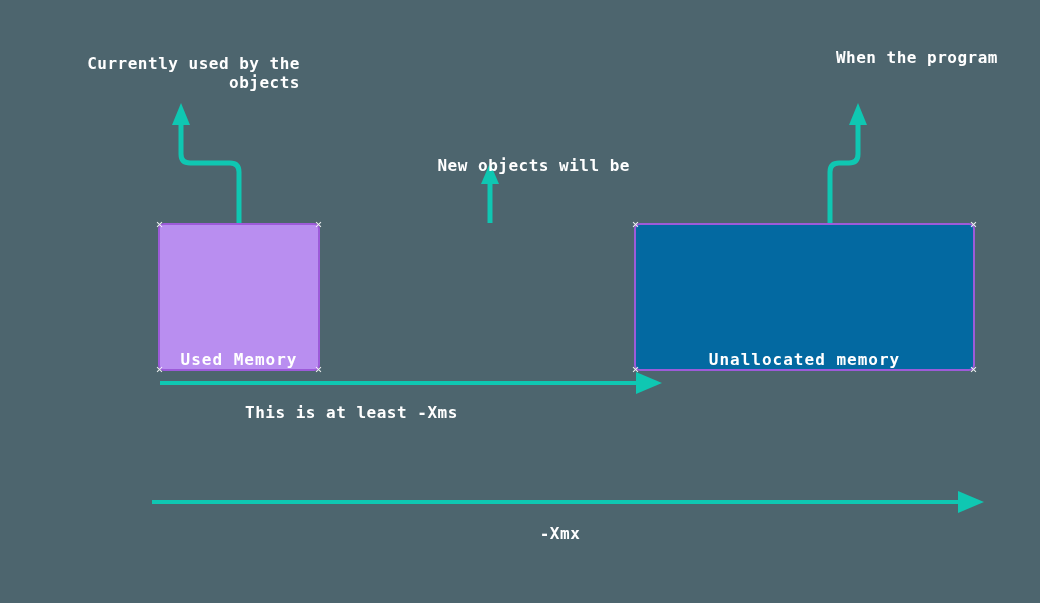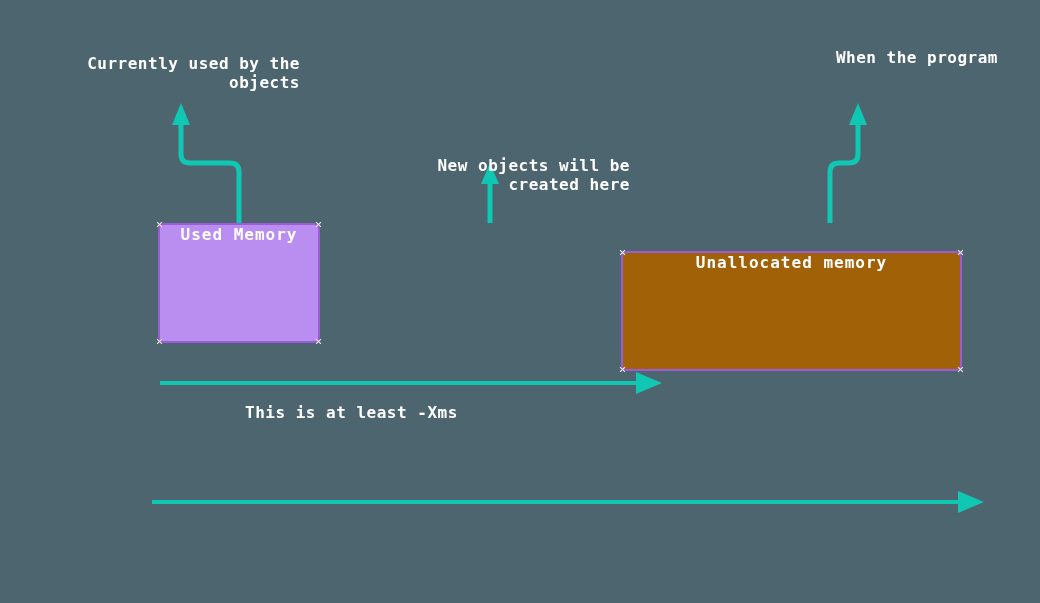"created here" span { html: <span>created here</span> -> none }
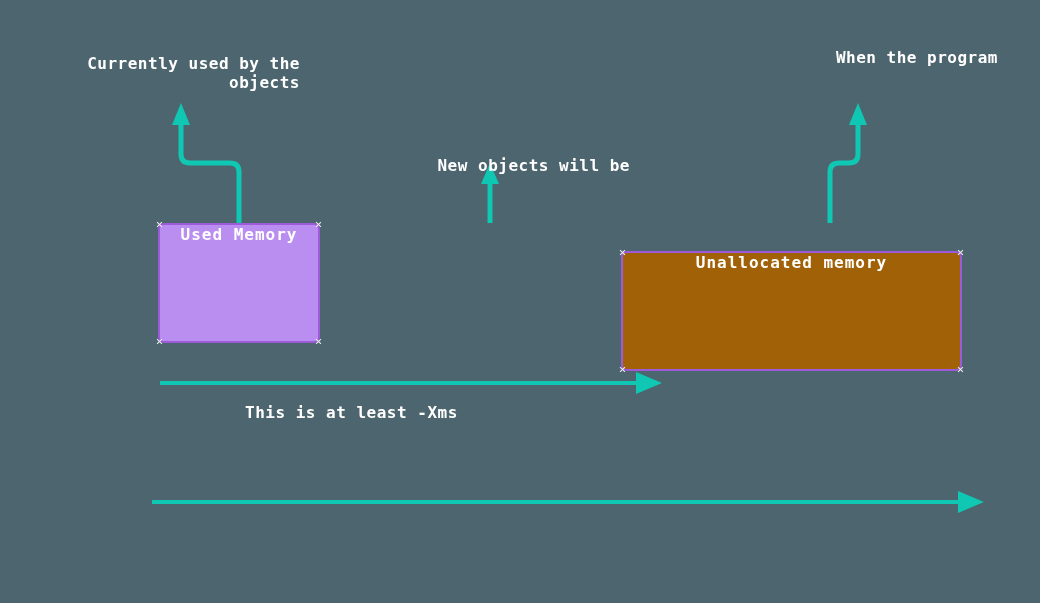"Used Memory" .box { align-items: flex-start -> flex-end; height: 120px -> 148px }
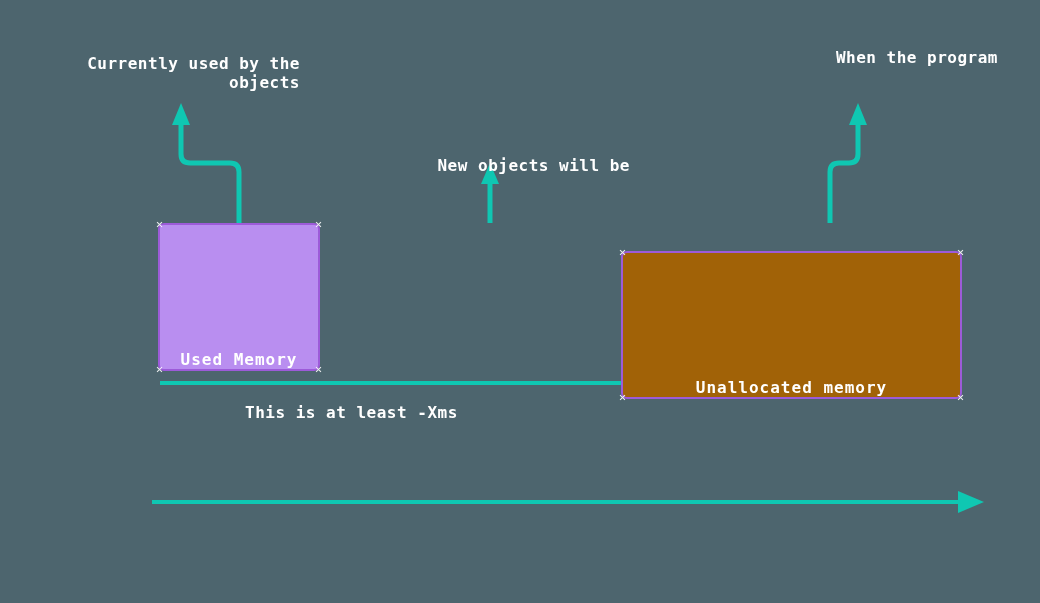"Unallocated memory" .box-unalloc { background: #a16207 -> #0369a1; left: 621px -> 634px; margin-top: 28px -> none }
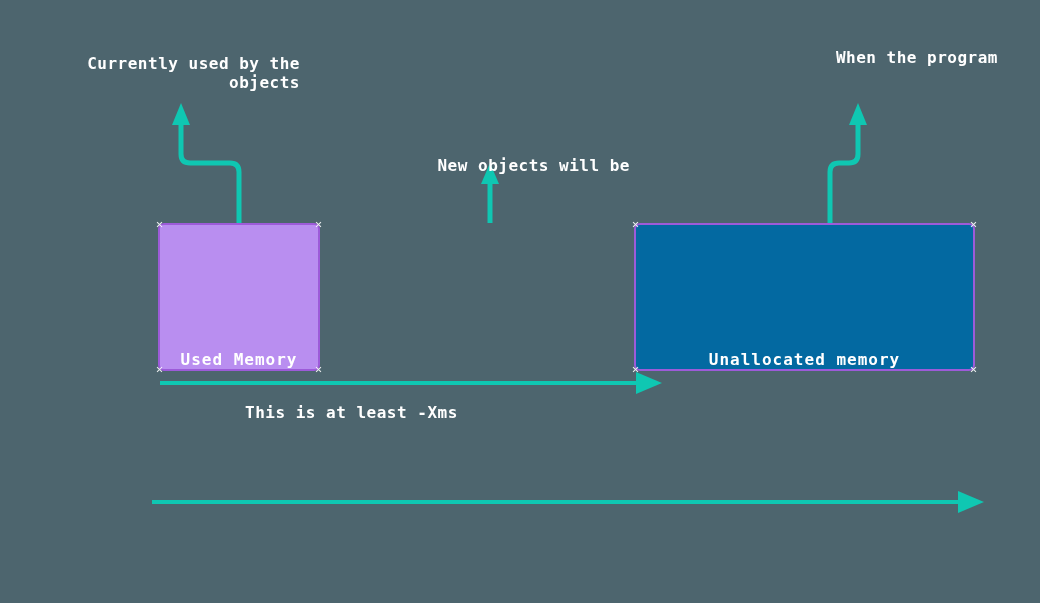"-Xmx" div.axis-label { html: none -> <div>-Xmx</div> }
